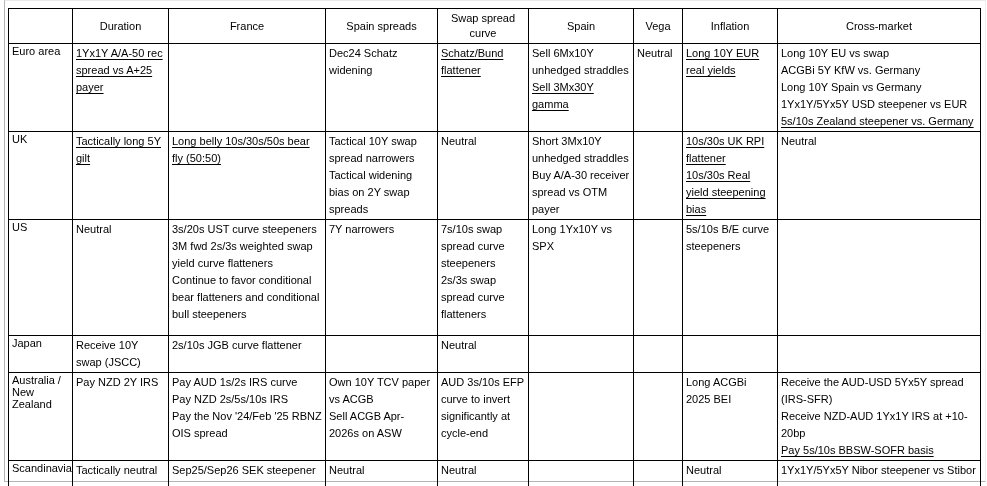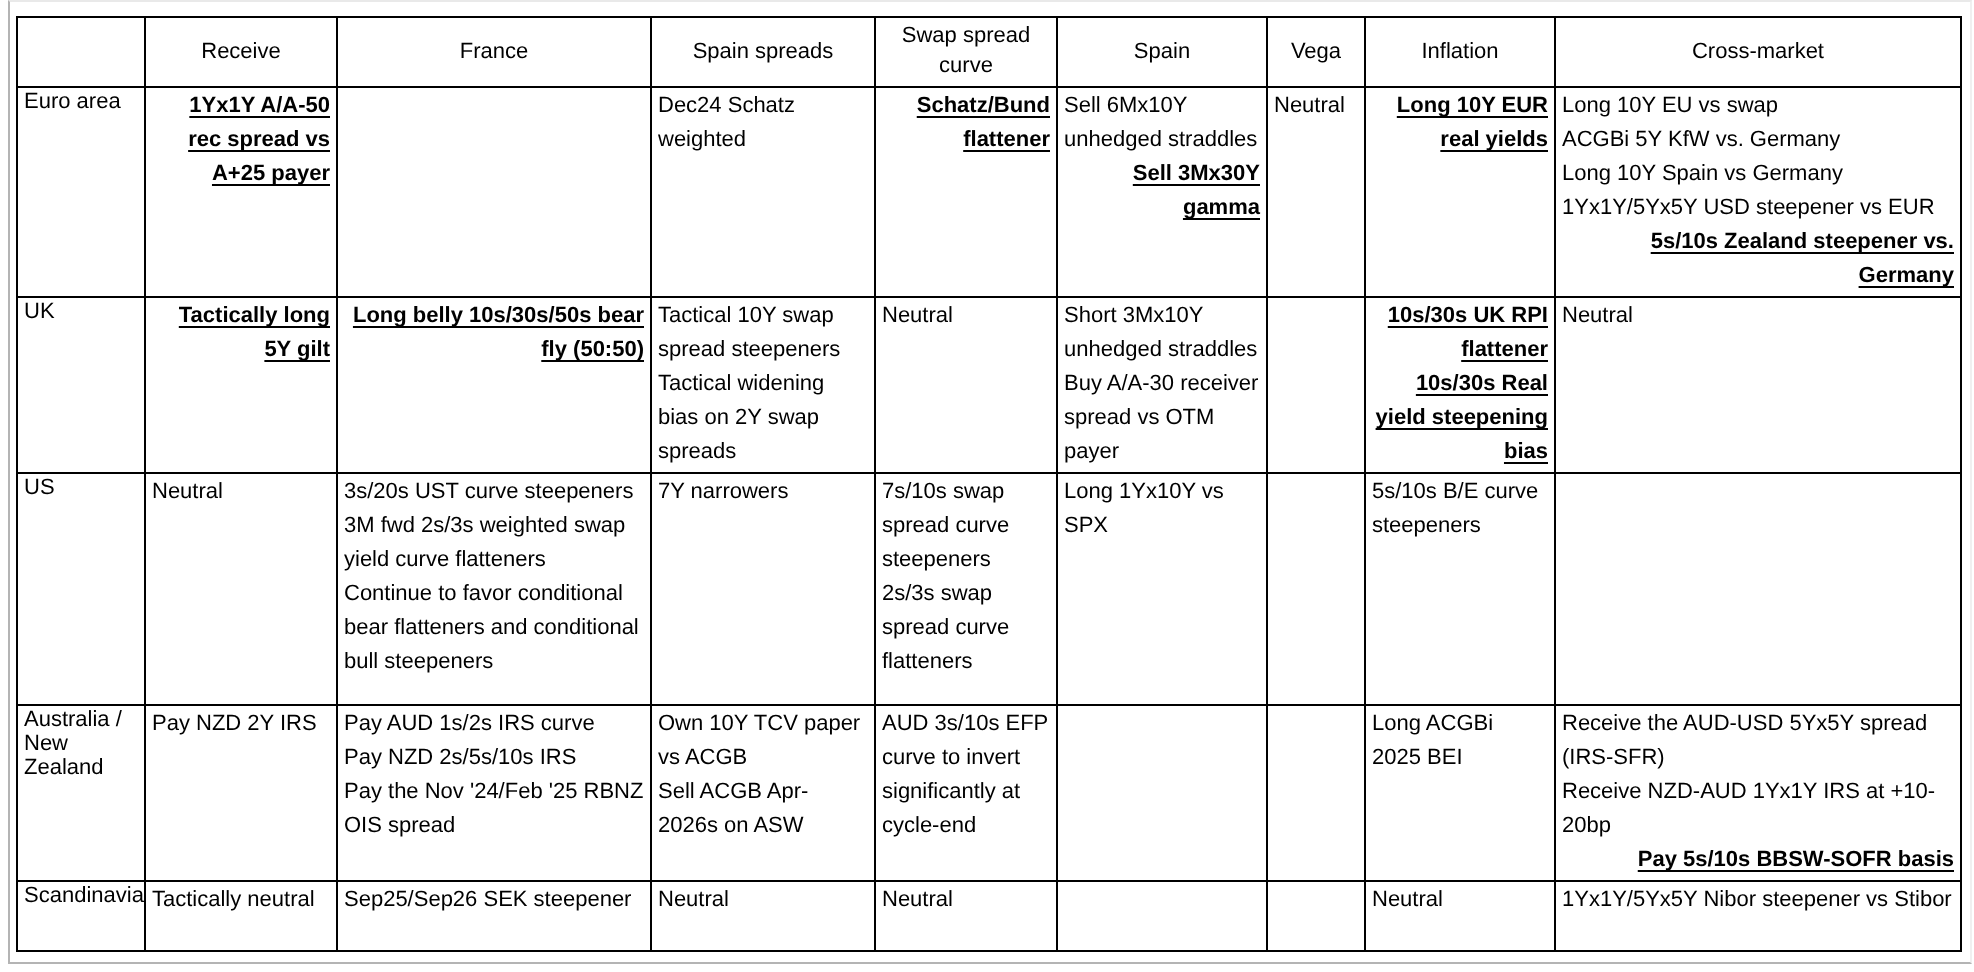"Receive" th { text: Receive -> Duration }
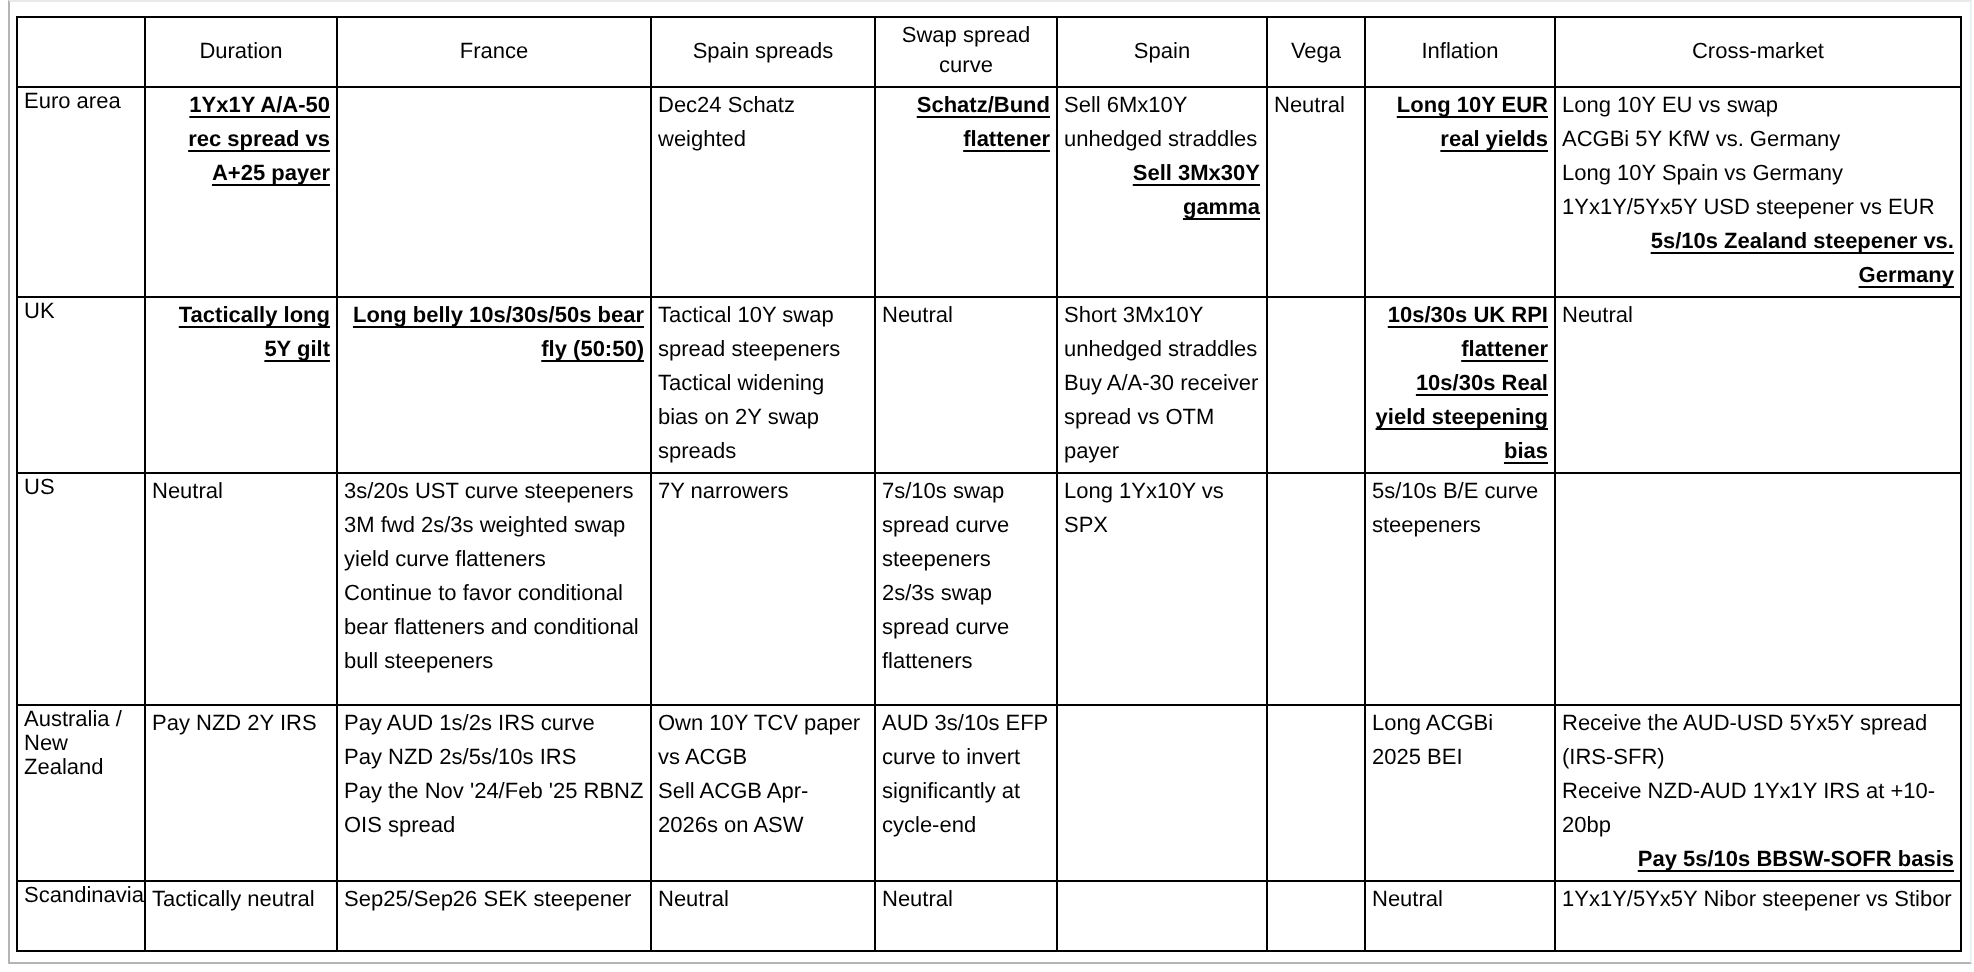"1Yx1Y A/A-50 rec spread vs" .entry.emph { font-weight: bold -> normal; text-align: right -> none }
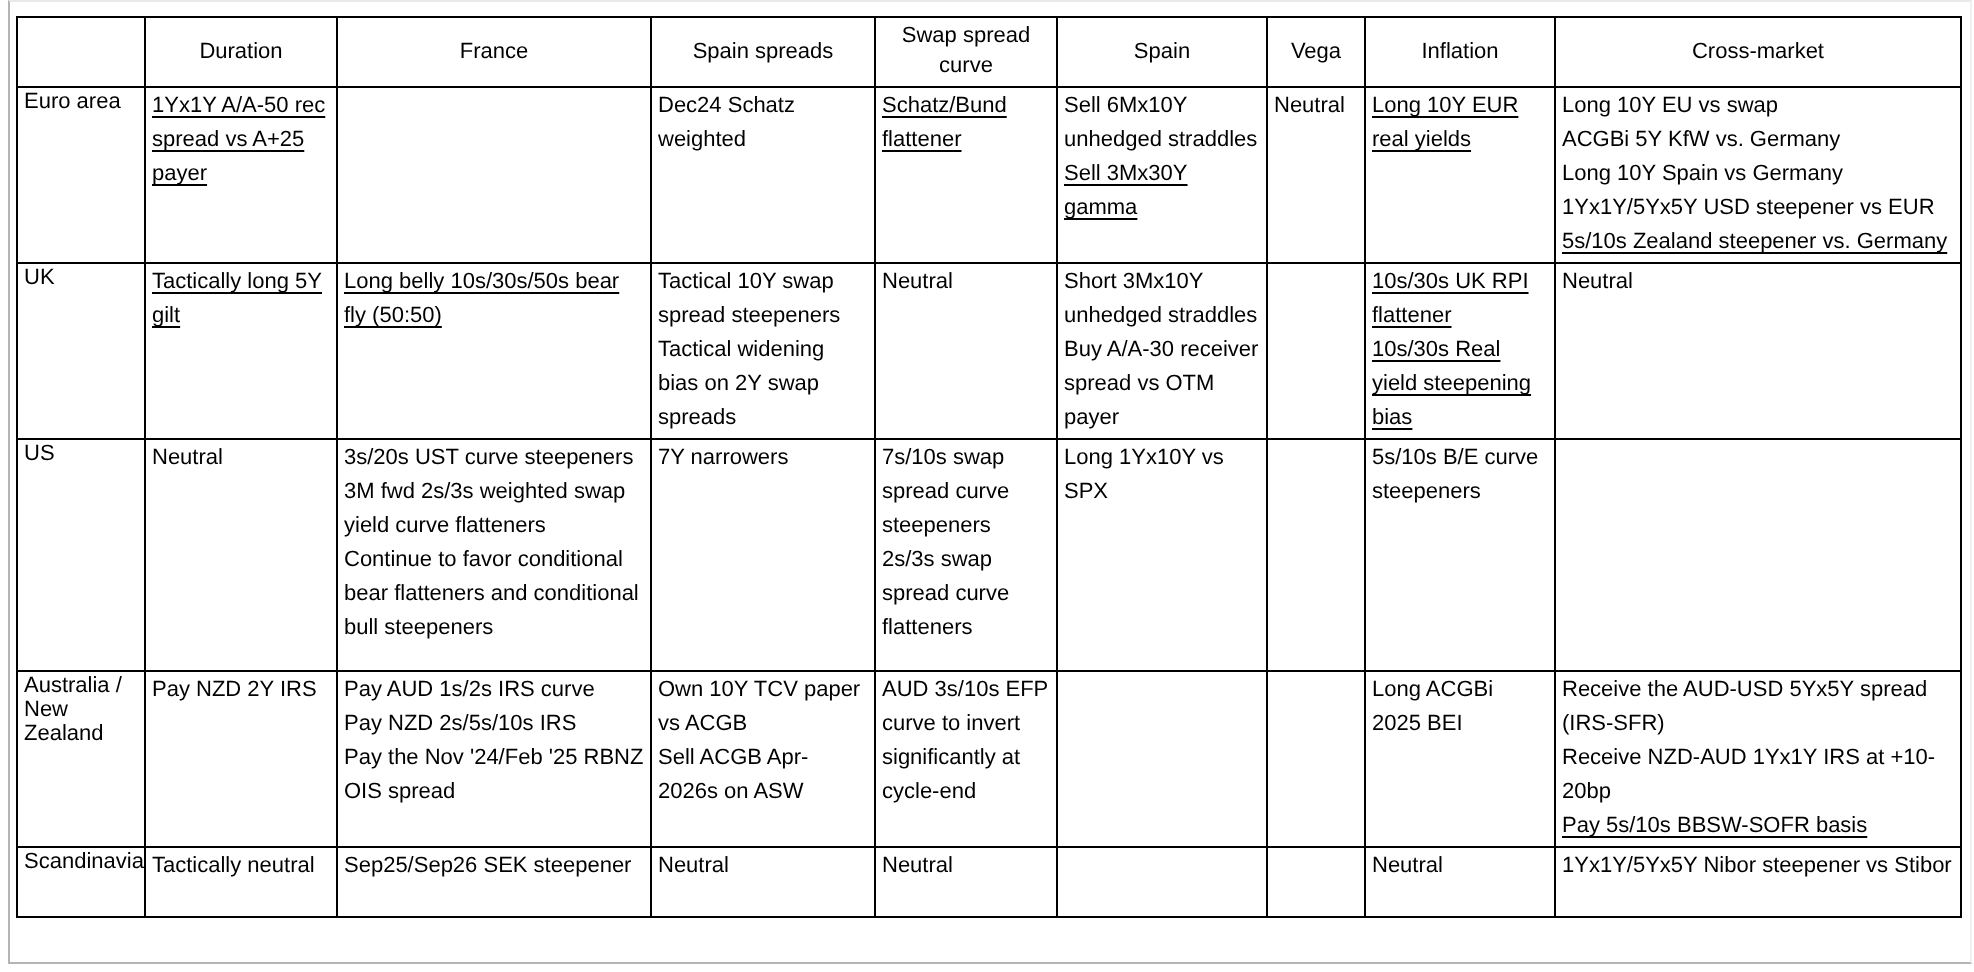"Dec24 Schatz weighted" div.entry { text: weighted -> widening }
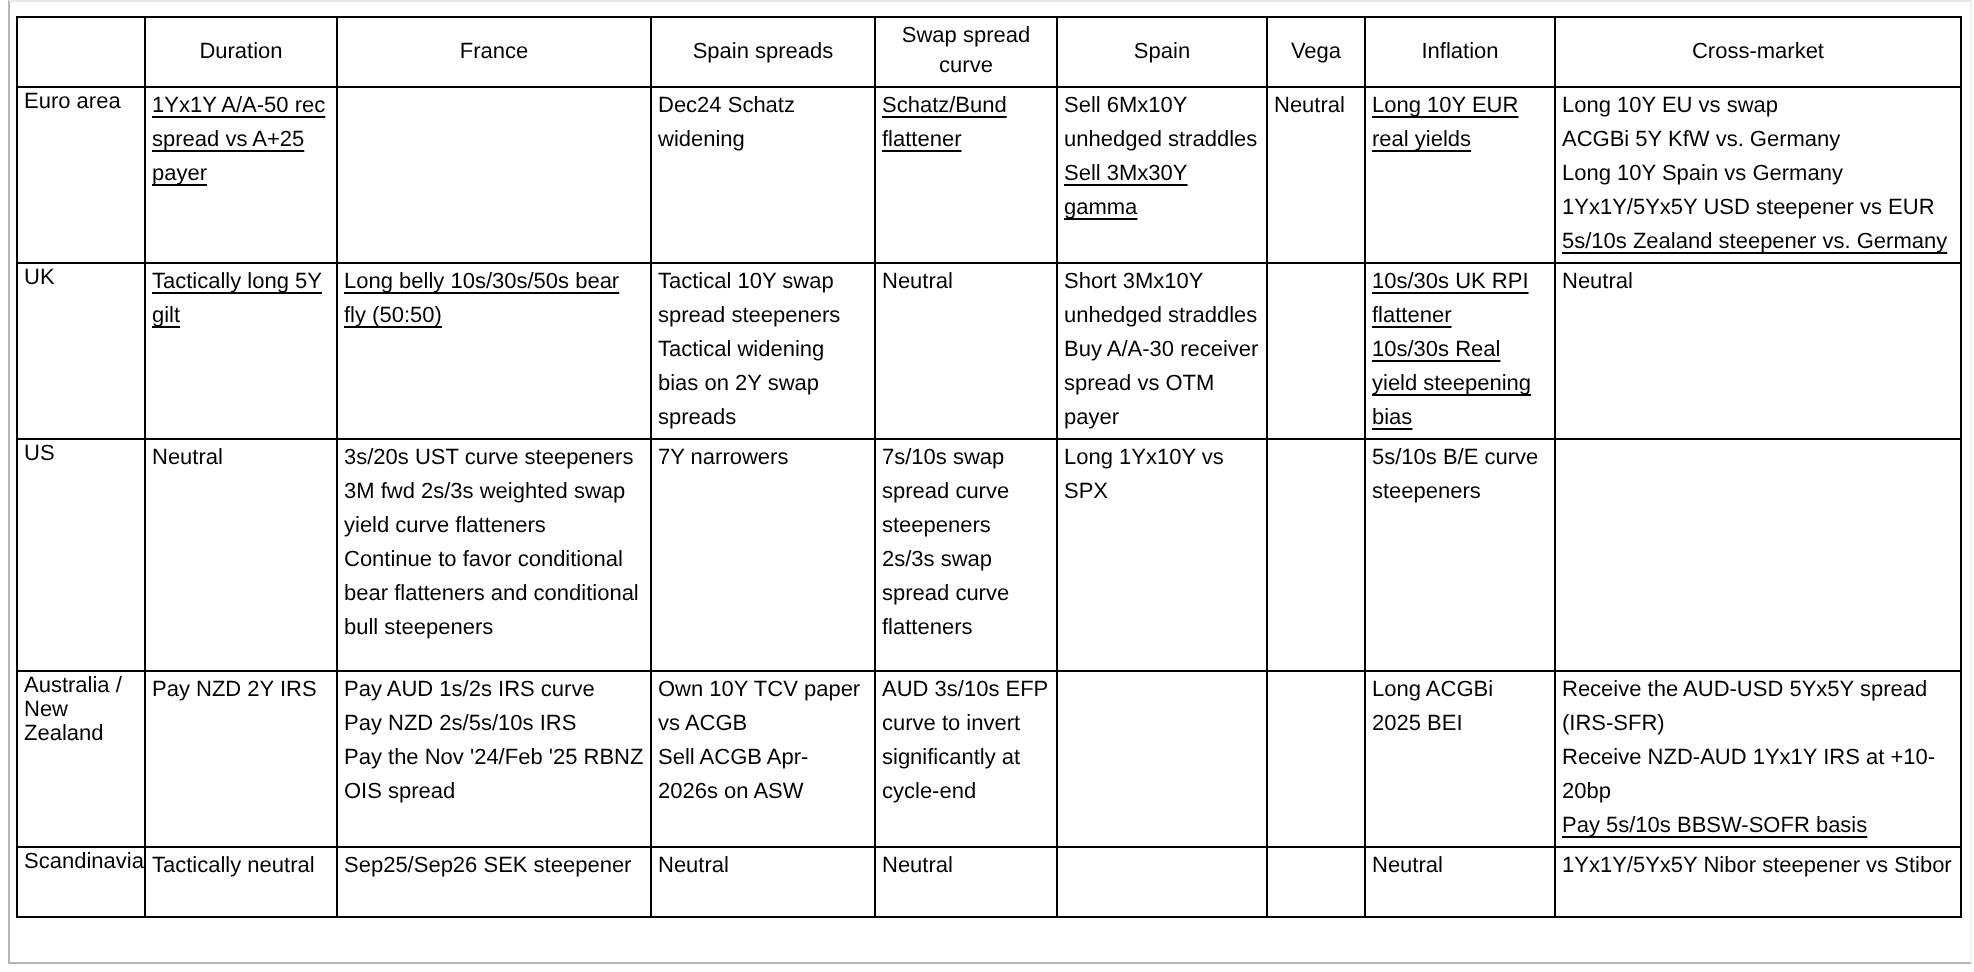"Tactical 10Y swap spread steepeners" div.entry { text: steepeners -> narrowers }
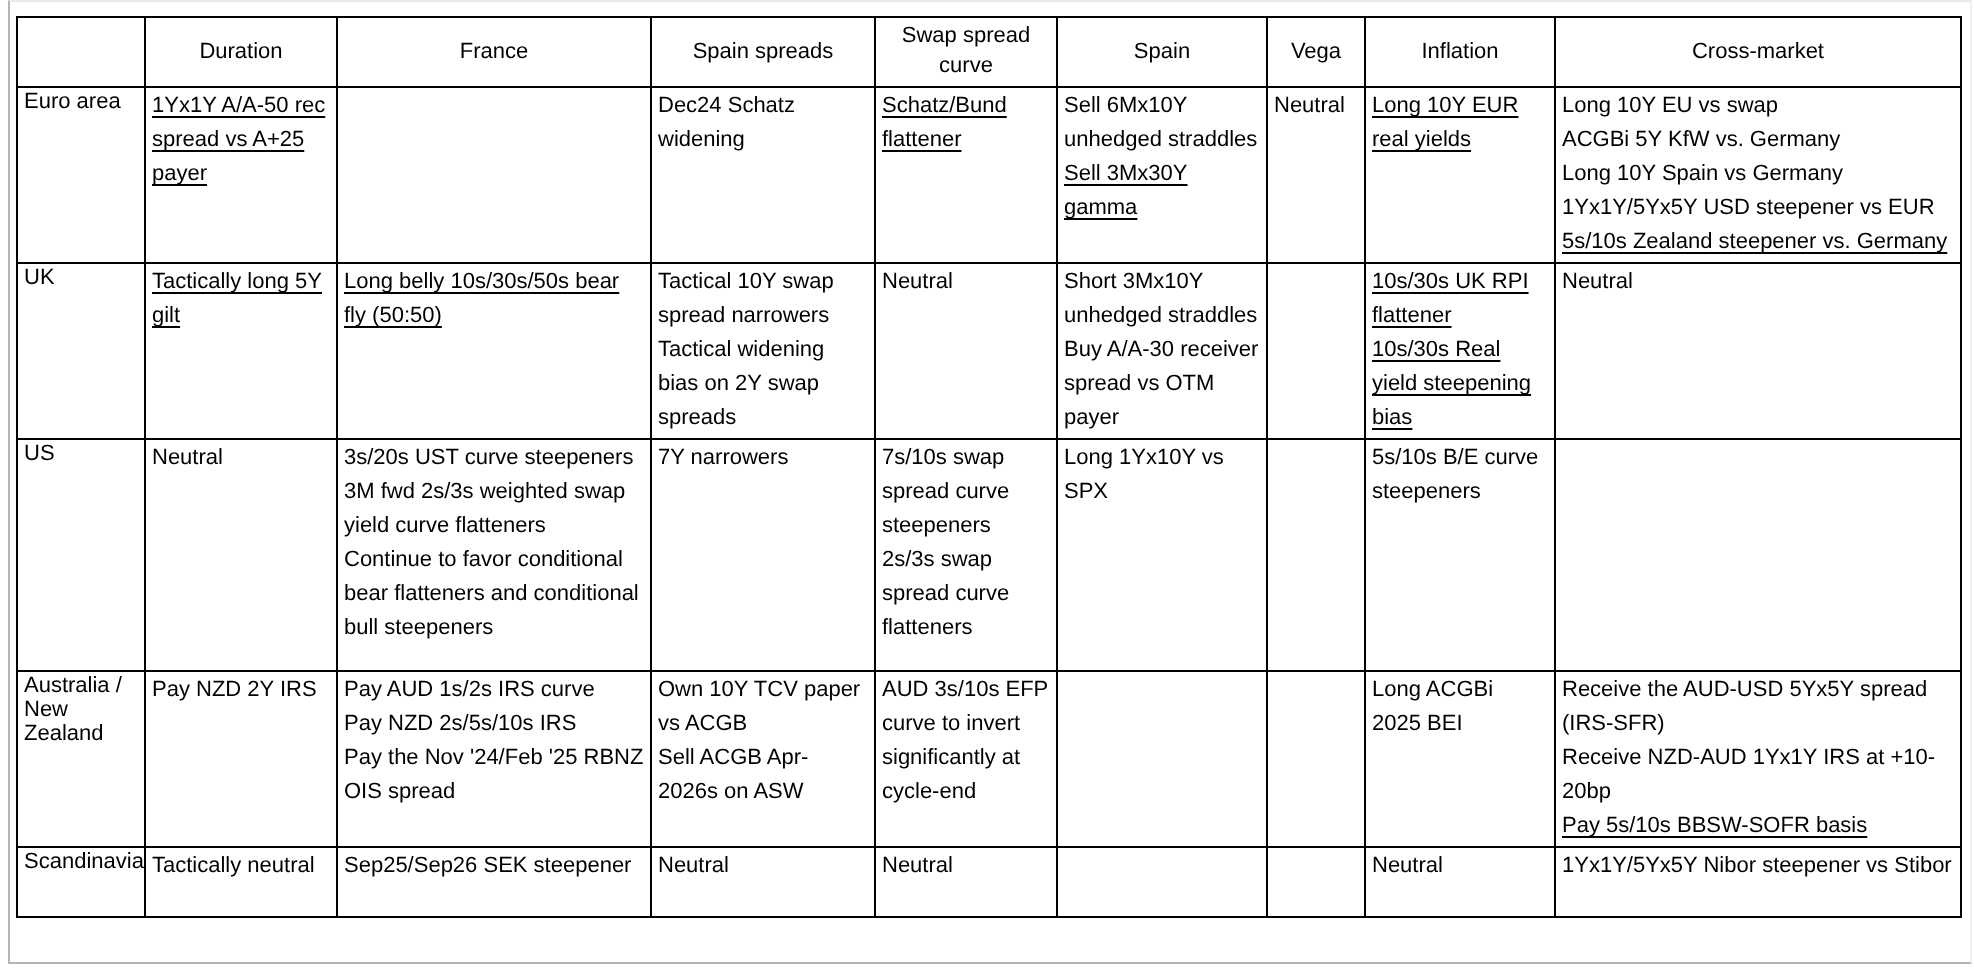"Japan" tr.h-r3 { html: none -> <tr> <td>Japan</td> <td> <div>Receive 10Y swap (JSCC)</div> </td> <td> <div>2s/10s JGB curve flattener</div> </td> <td></td> <td> <div>Neutral</div> </td> <td></td> <td></td> <td></td> <td></td> </tr> }
